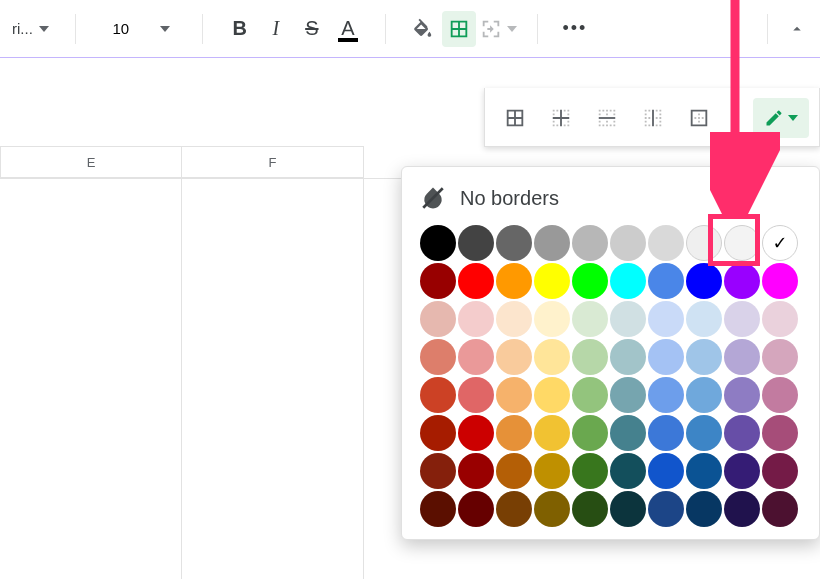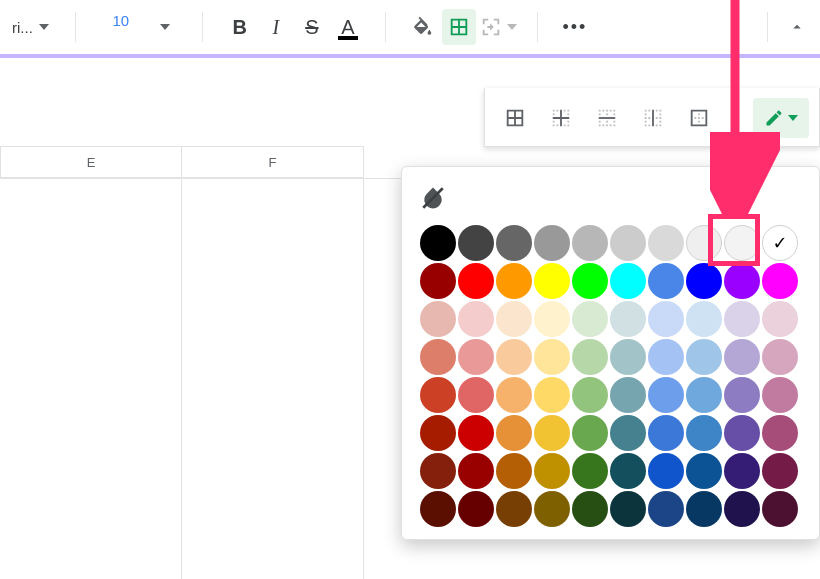"ri..." .toolbar { border-bottom: 4px solid #c4b5fd -> 1px solid #c4b5fd }
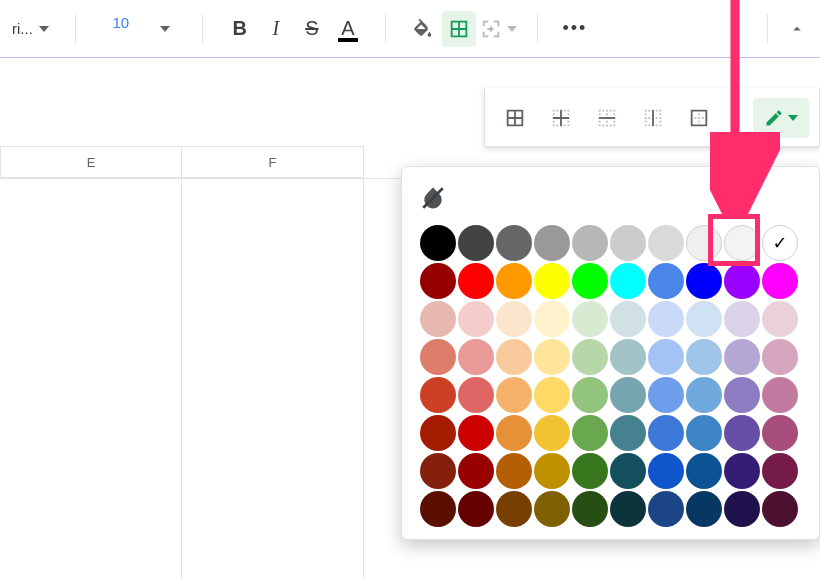"10" .font-size-box { align-items: flex-start -> center; color: #3b82f6 -> #000000 }
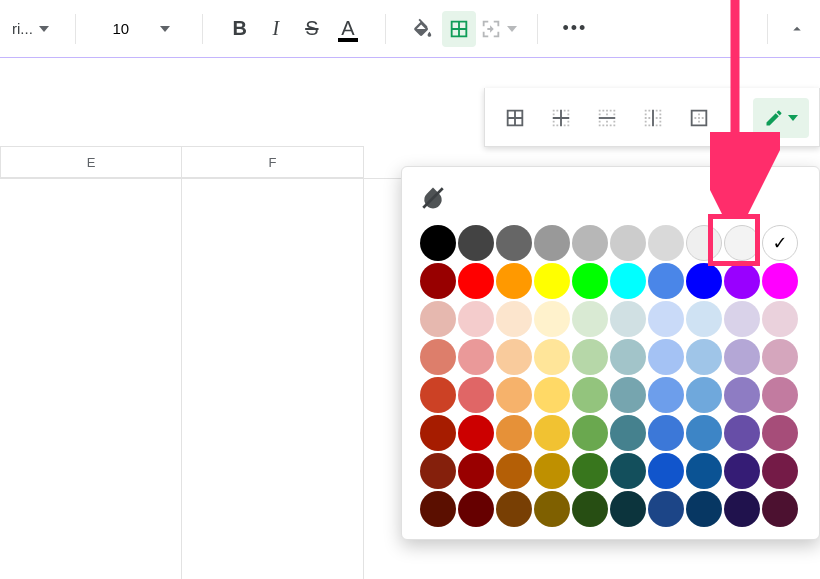"No borders" span.cp-title { html: none -> <span>No borders</span> }
